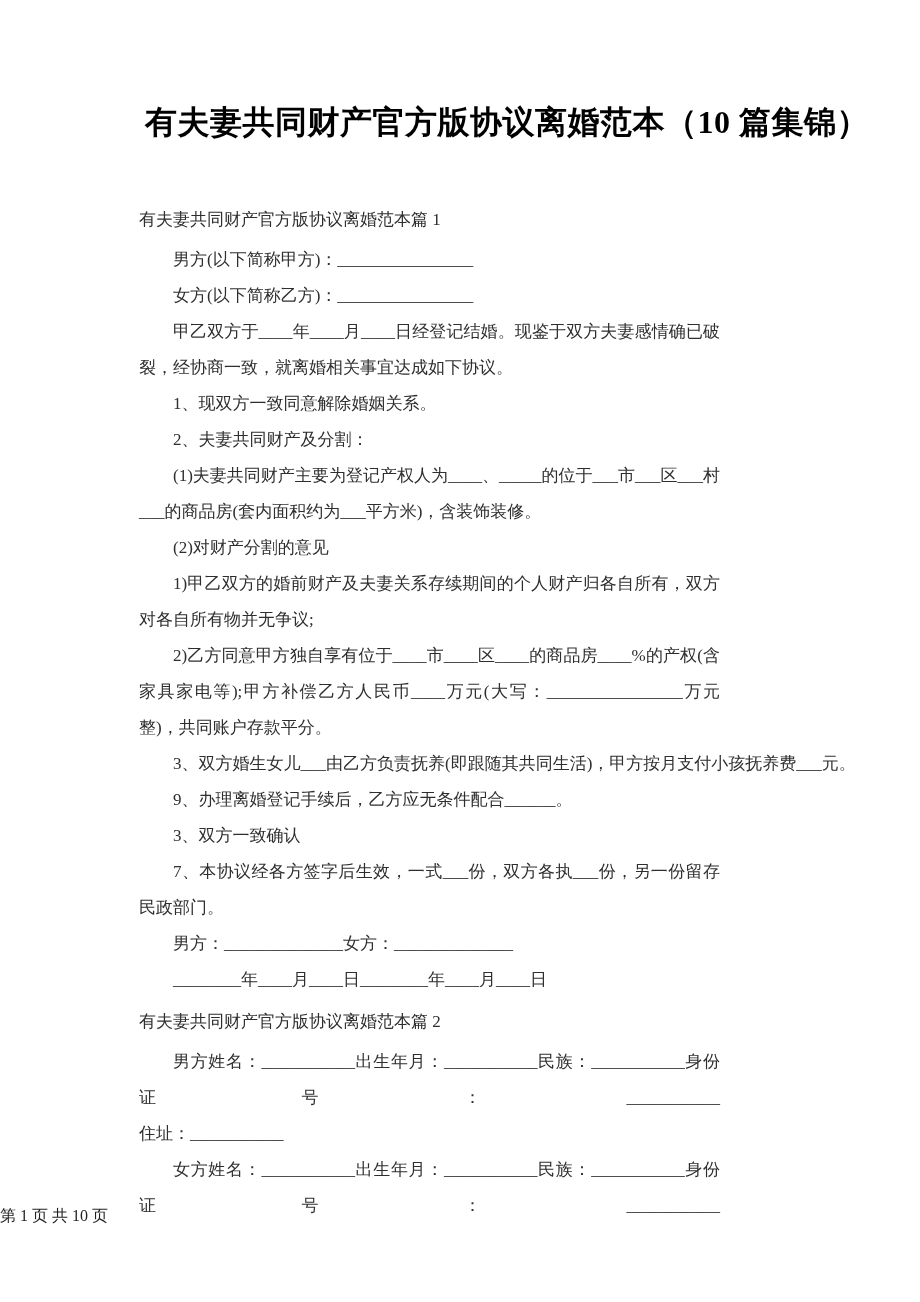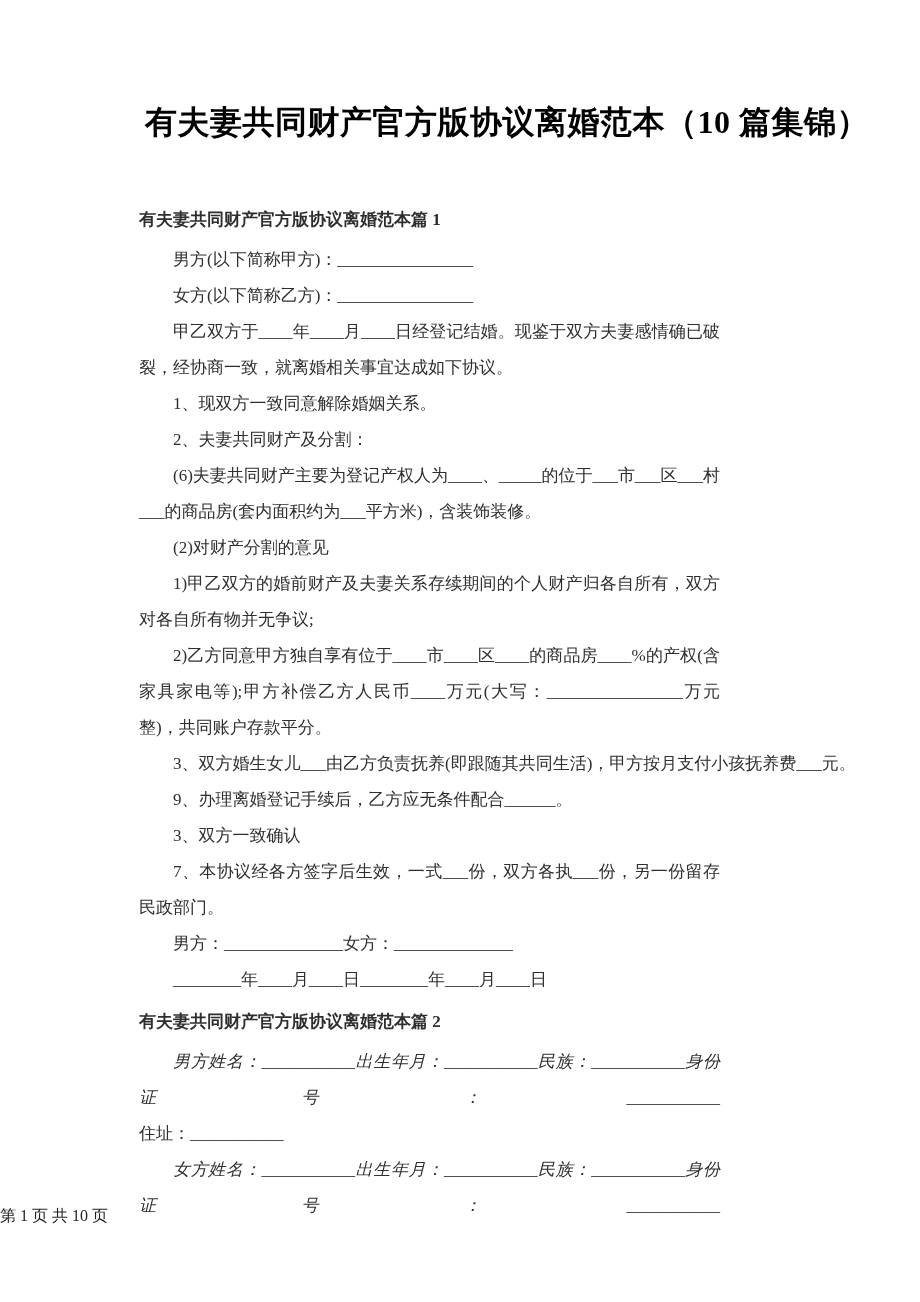"有夫妻共同财产官方版协议离婚范本篇 1" .section-heading { font-weight: bold -> normal }
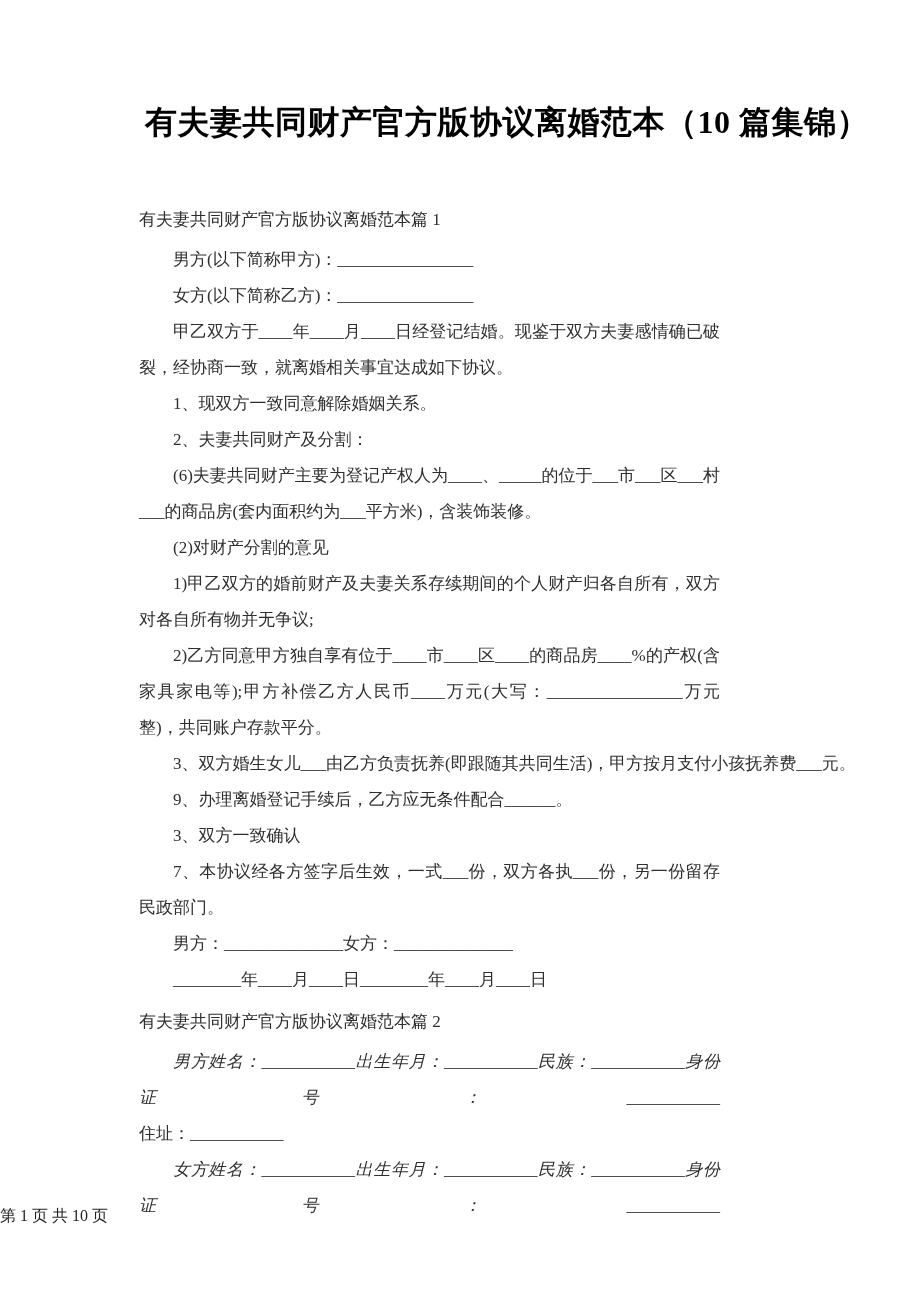"(6)夫妻共同财产主要为登记产权人为____、_____的位于___市___区_" p.para { text: 6 -> 1 }
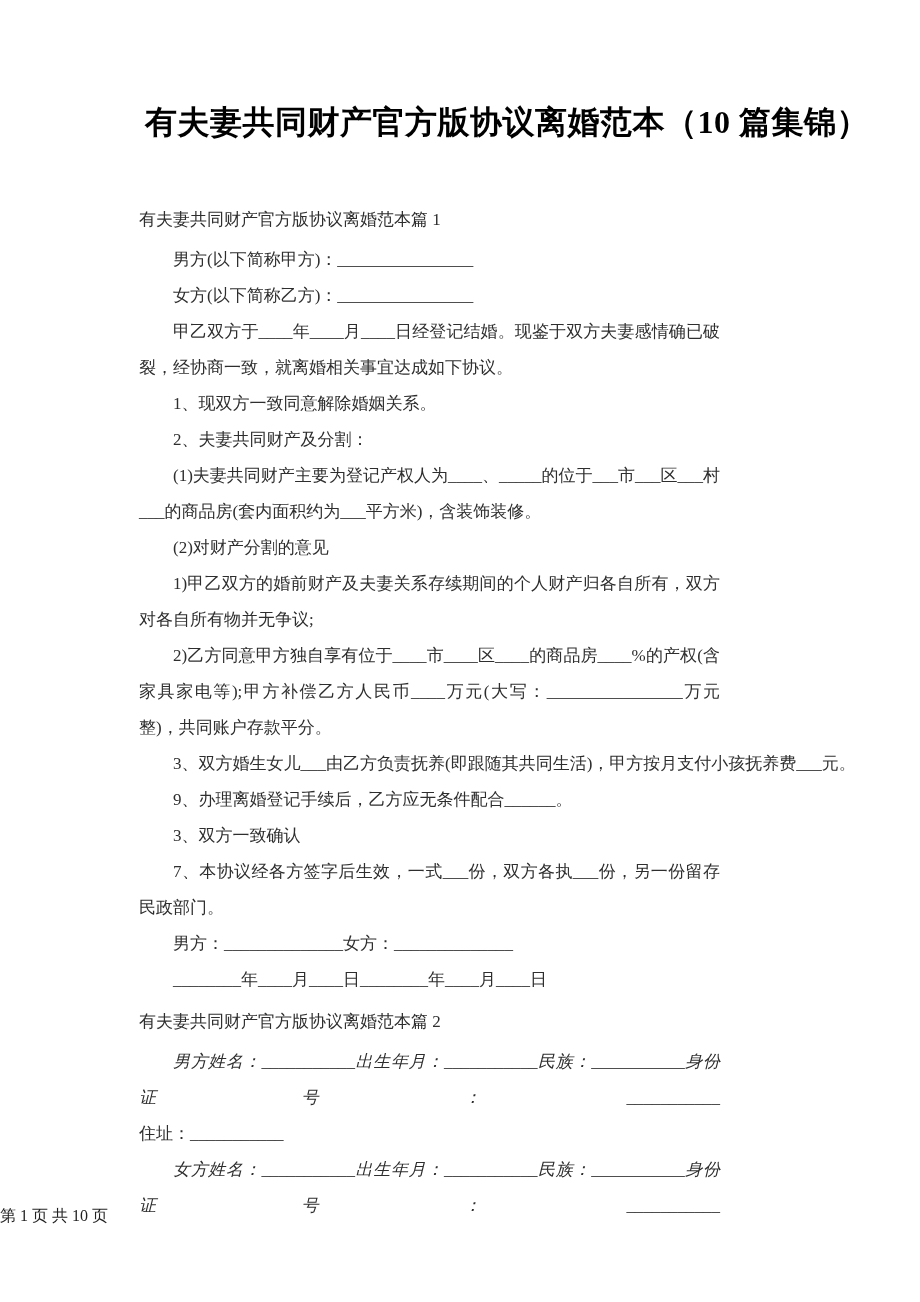"男方姓名：___________出生年月：___________民族：_____" .para.stretch { font-style: italic -> none }
